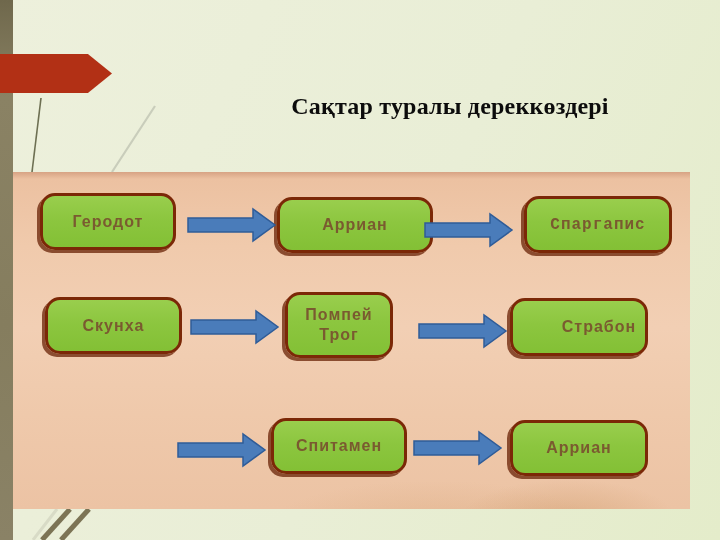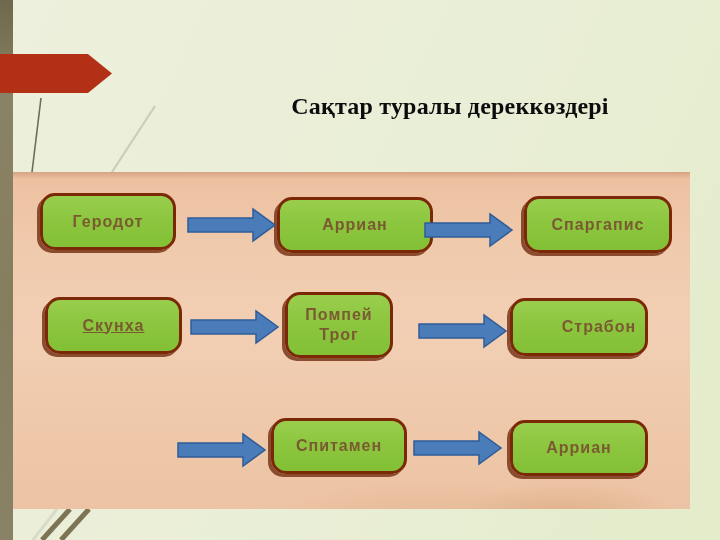"Спаргапис" .b13 { font-family: none -> Liberation Mono, monospace }
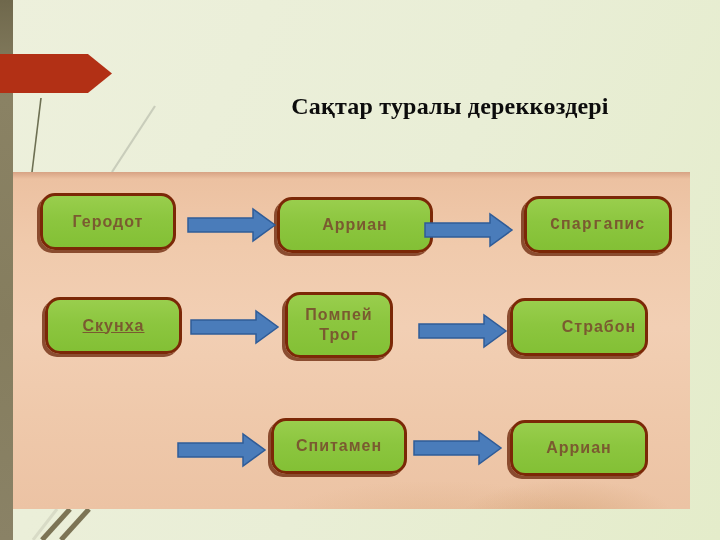"Скунха" .b21 { text-decoration: underline -> none }
